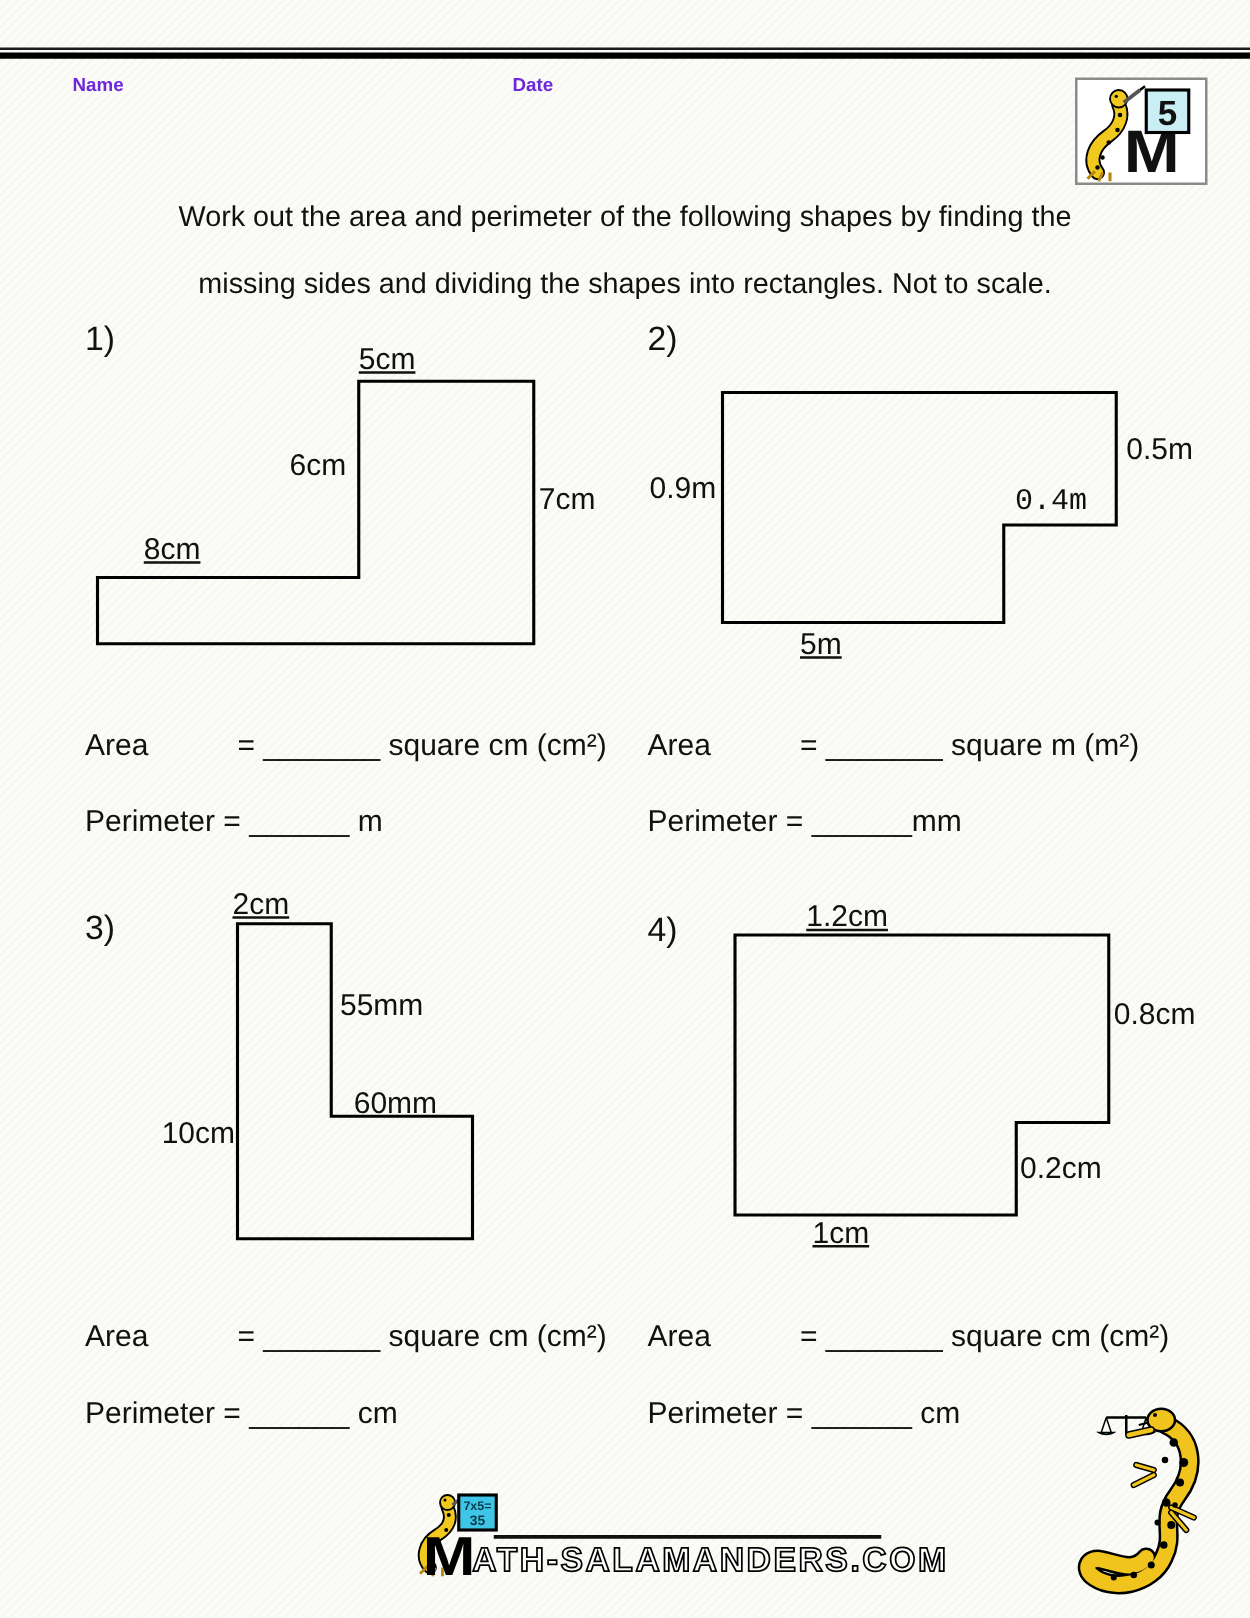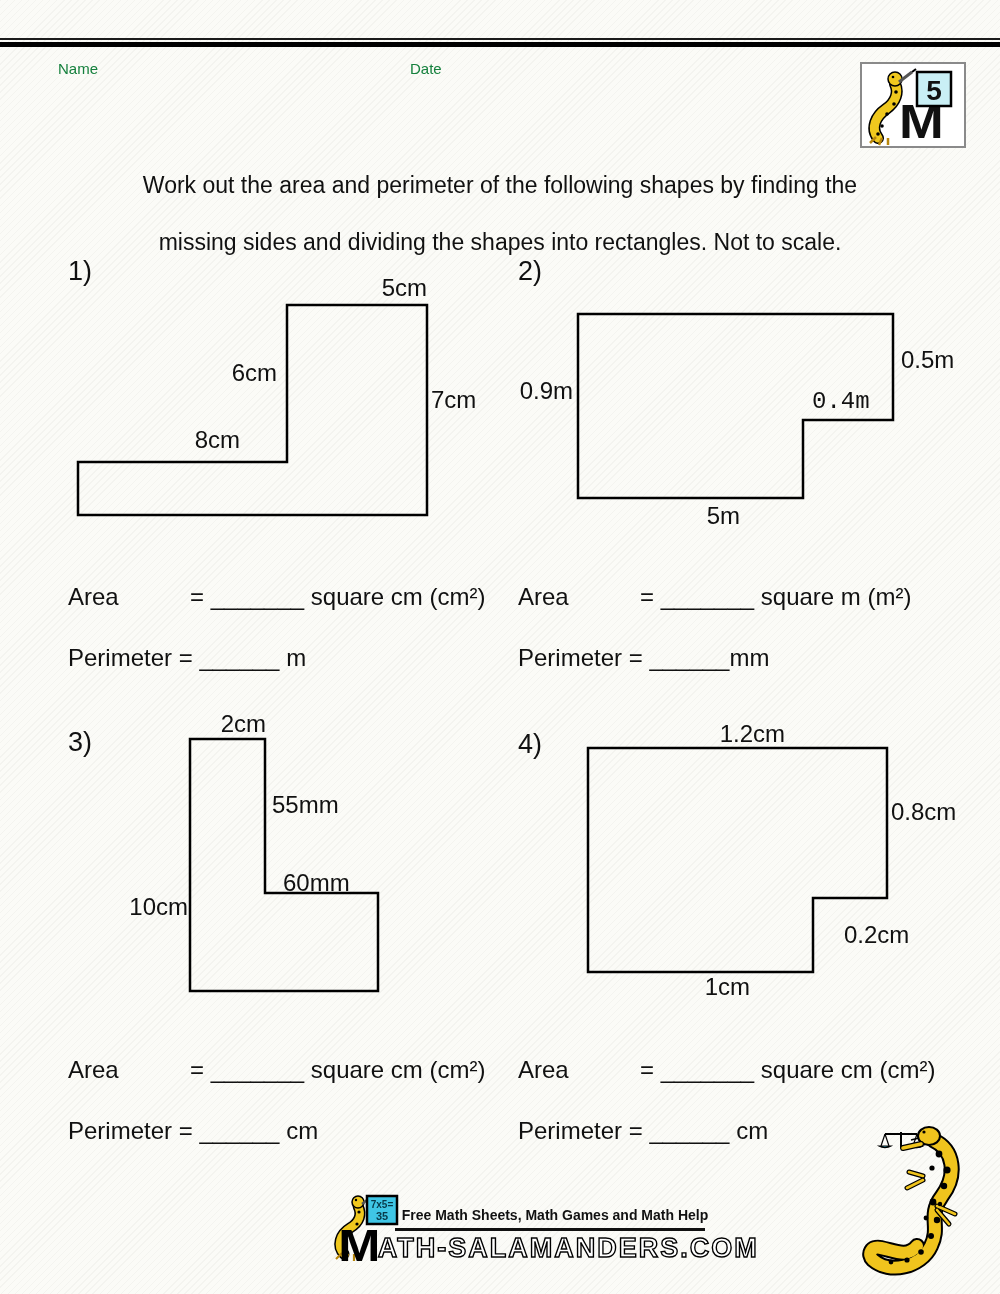"Name" .field-label { color: #15803d -> #6d28d9; font-weight: 400 -> 700 }
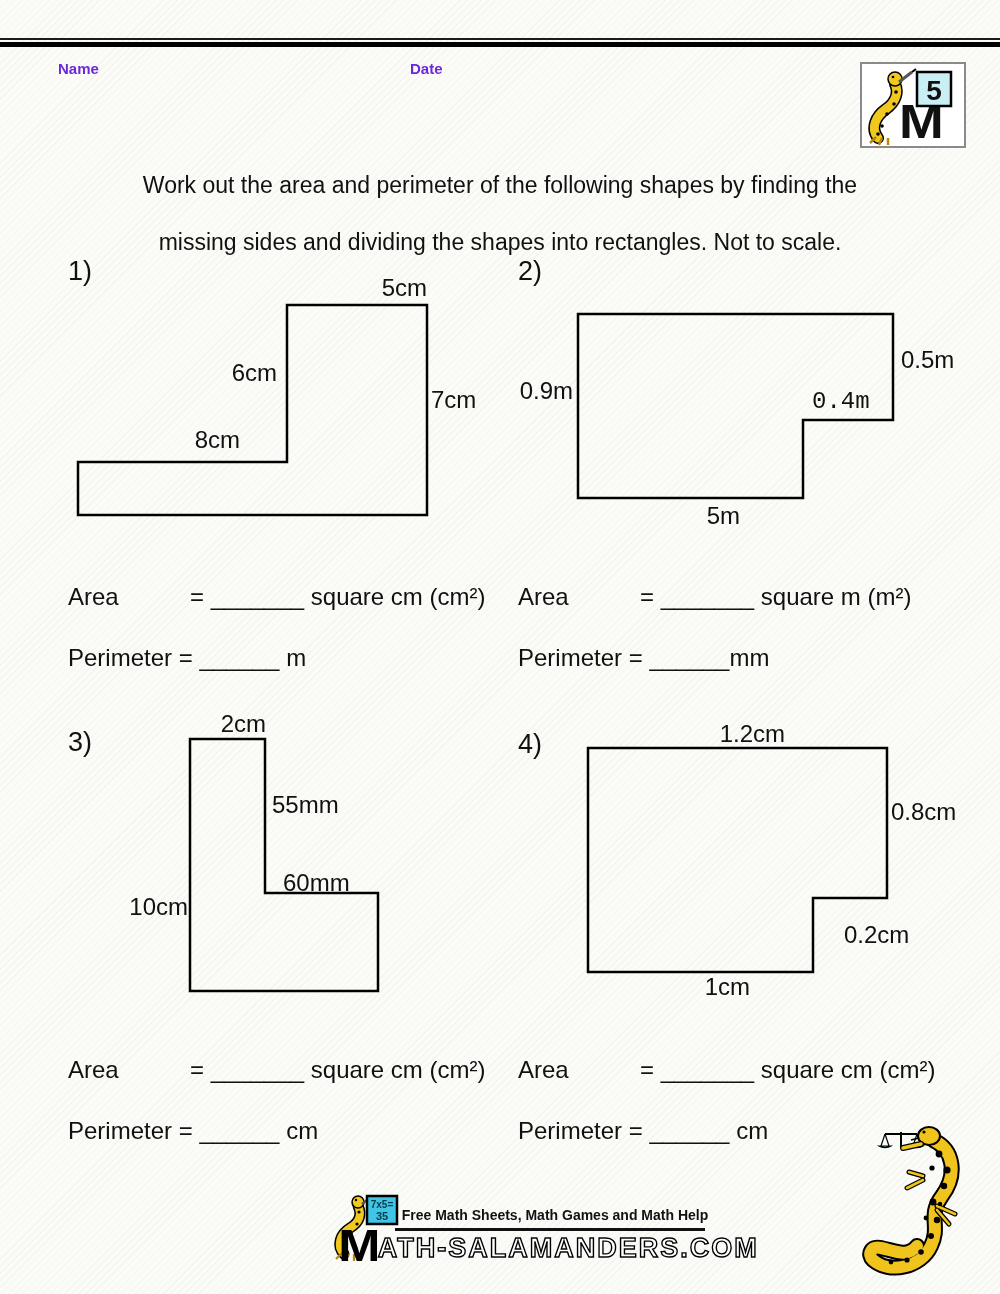"Work out the area and" .instr-1 { top: 172px -> 160px }
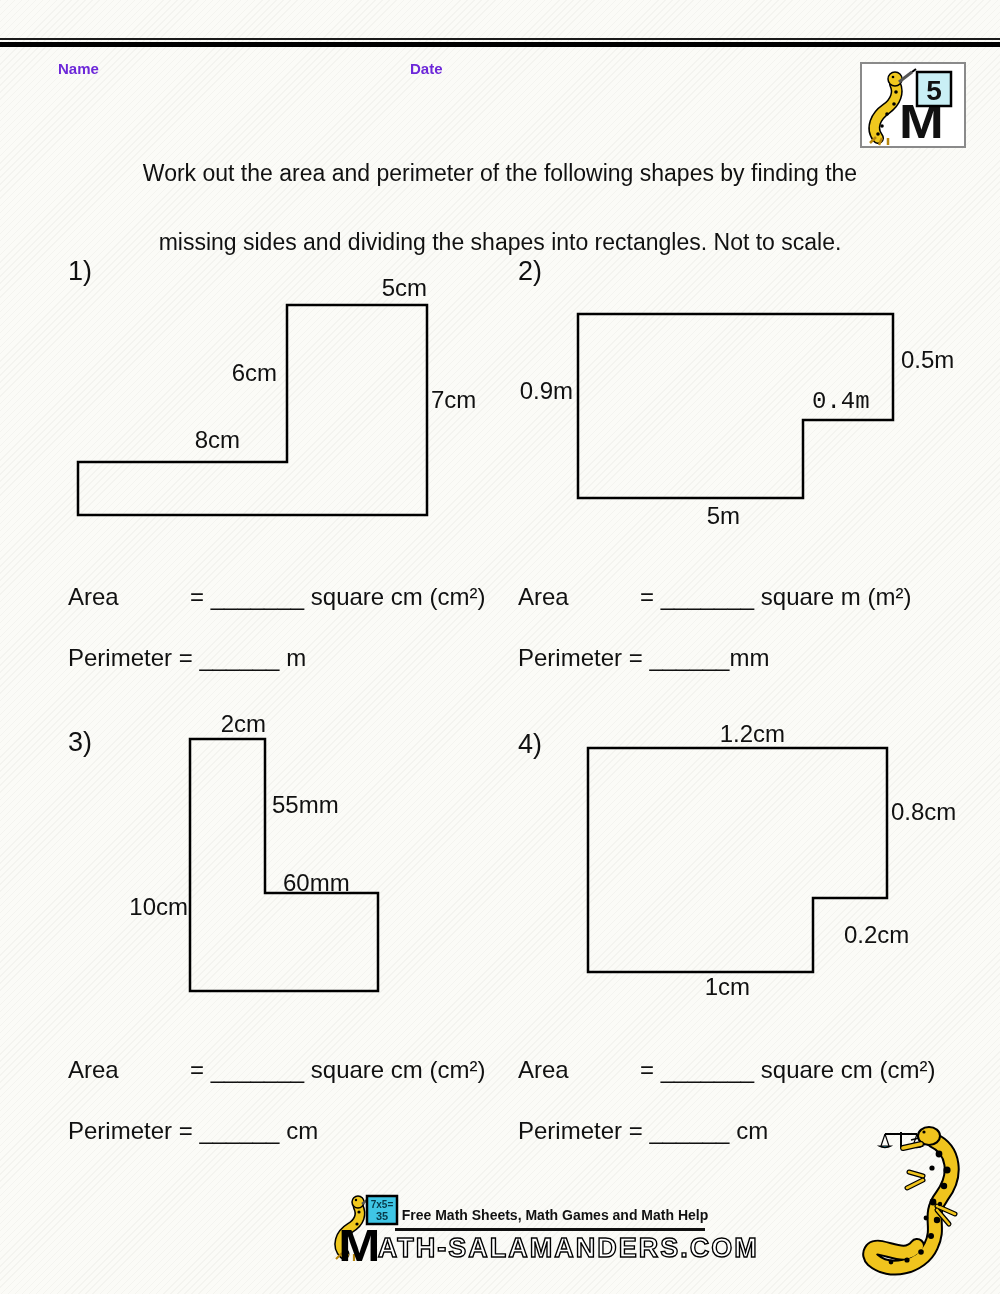"missing sides and dividing the" .instr-2 { margin-top: 16px -> none }
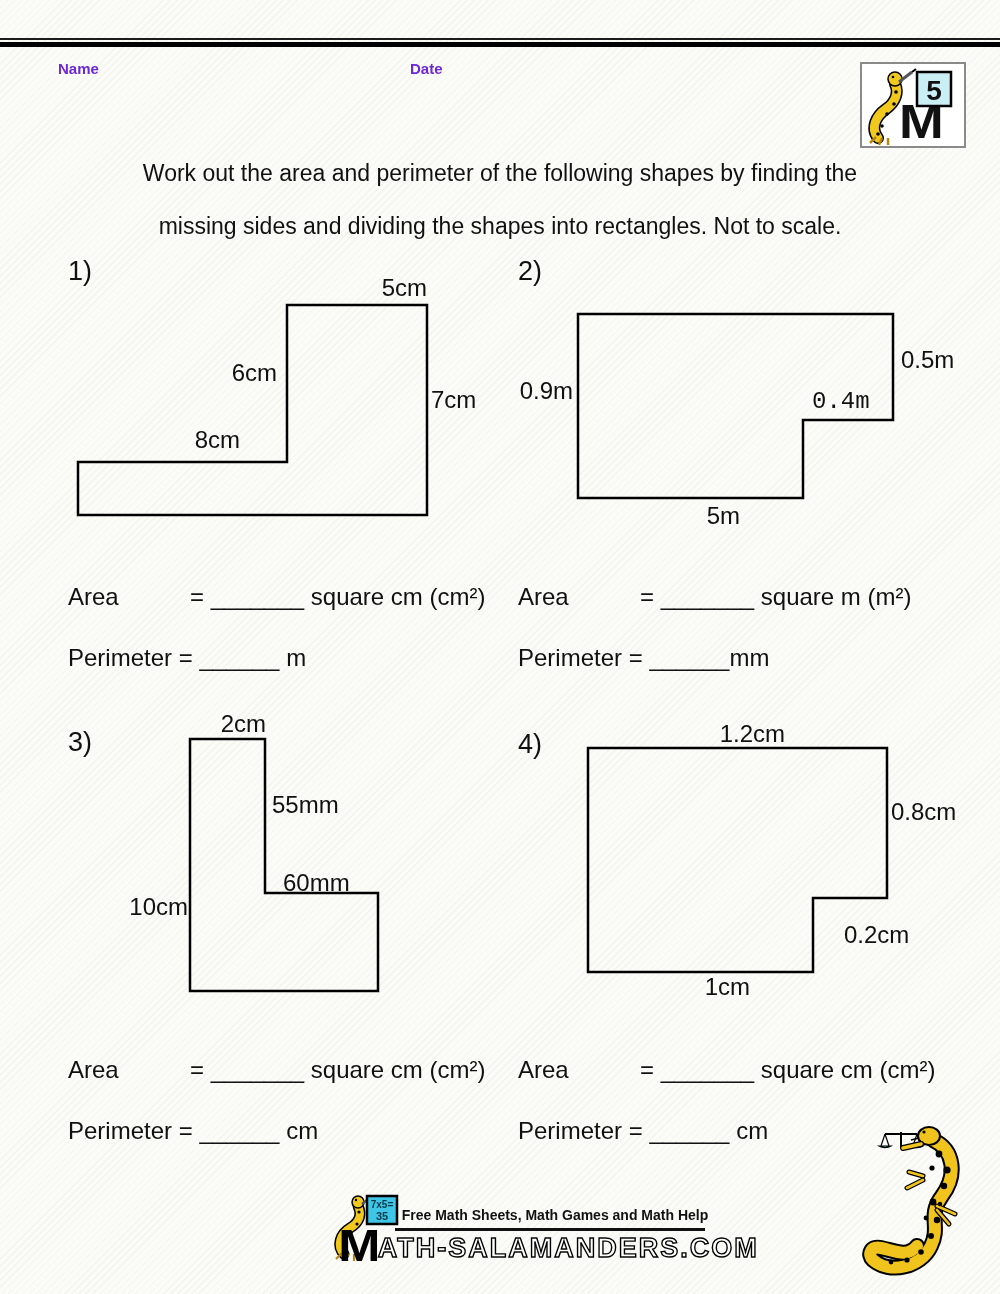"5cm" .t-c { text-align: right -> left; text-decoration: none -> underline }
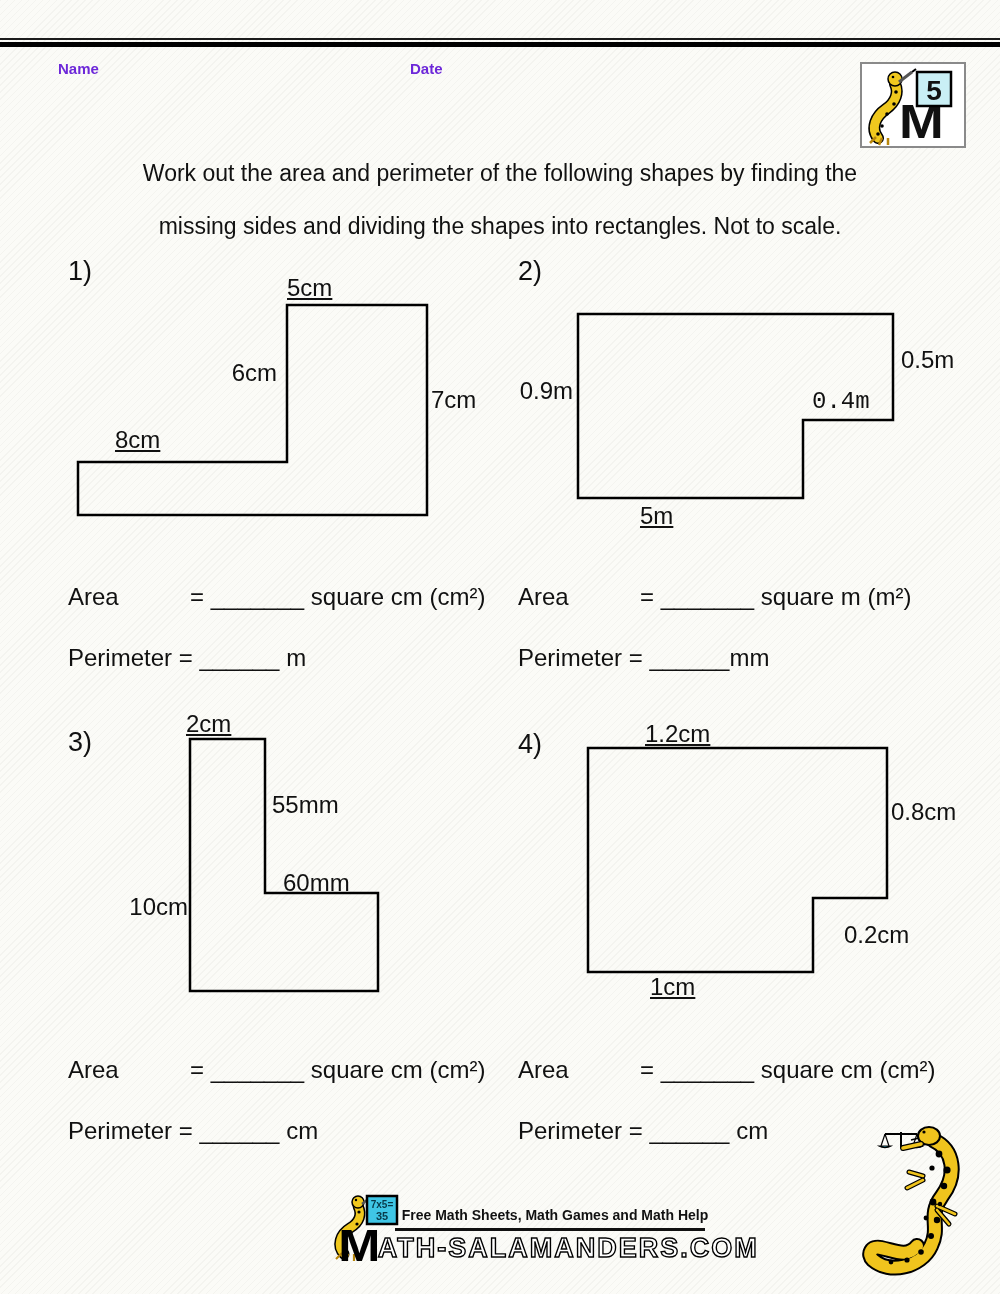"0.2cm" div.dim { margin-left: 28px -> none }
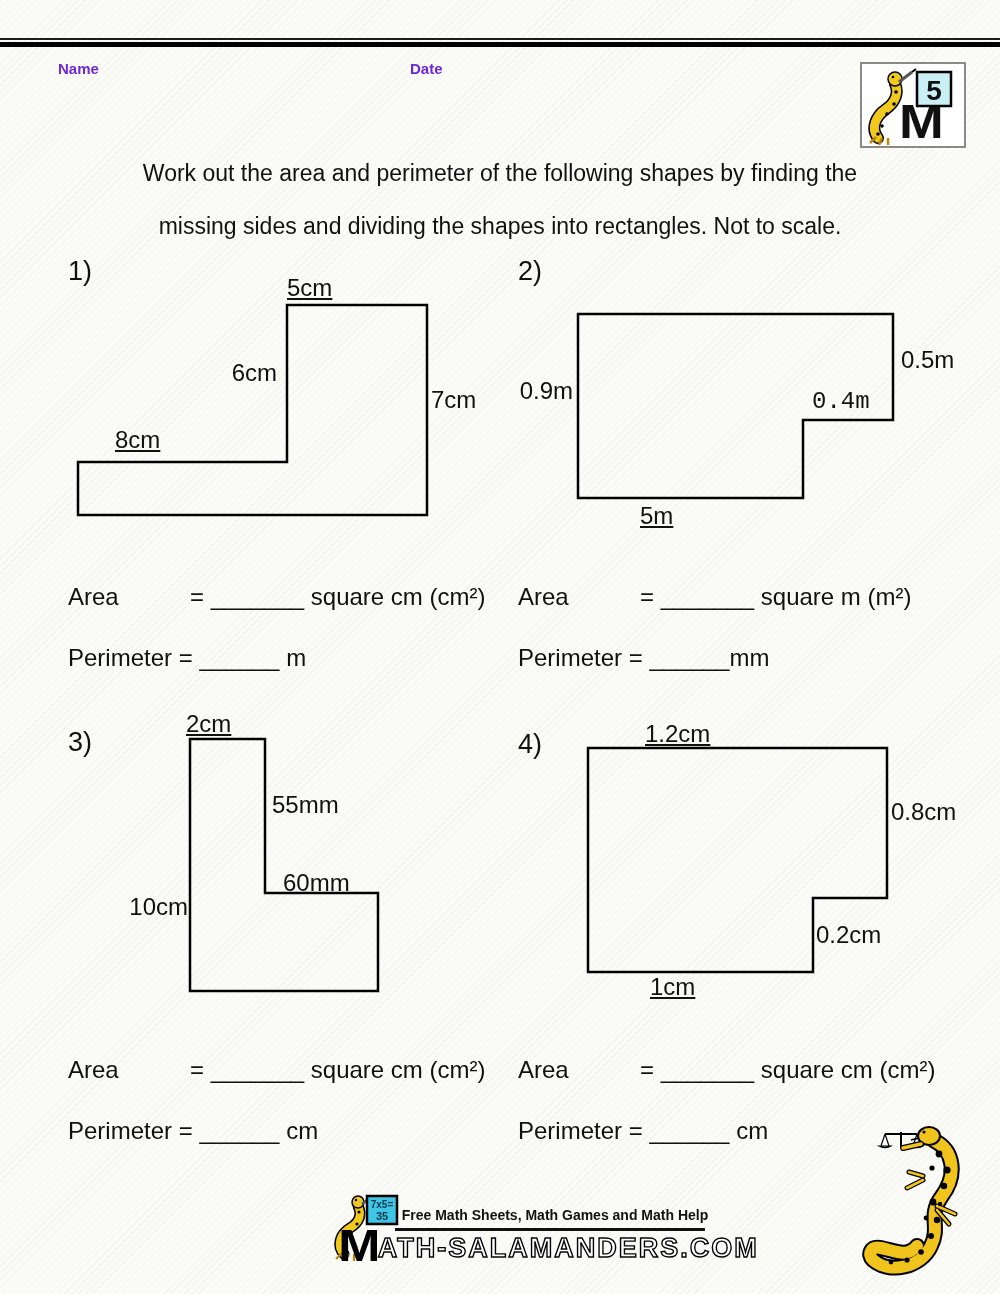"Free Math Sheets, Math Games" div.footer-tagline { html: <div>Free Math Sheets, Math Games and Math Help</div> -> none }
